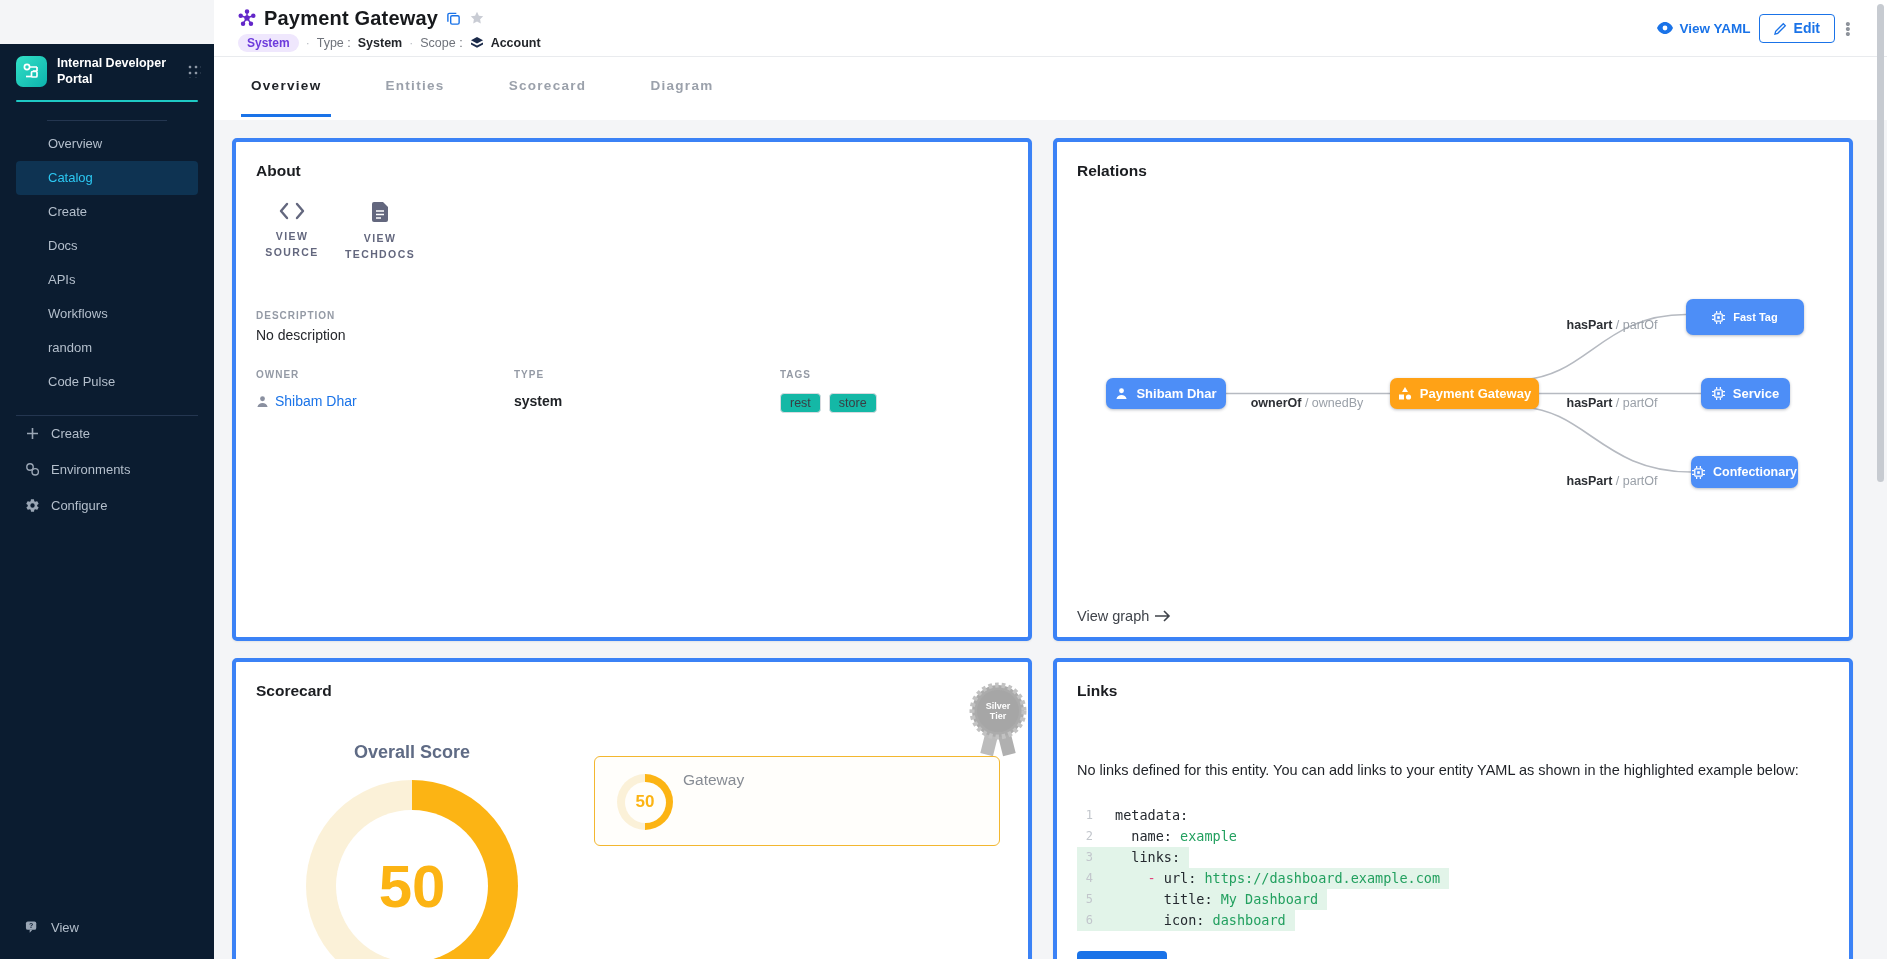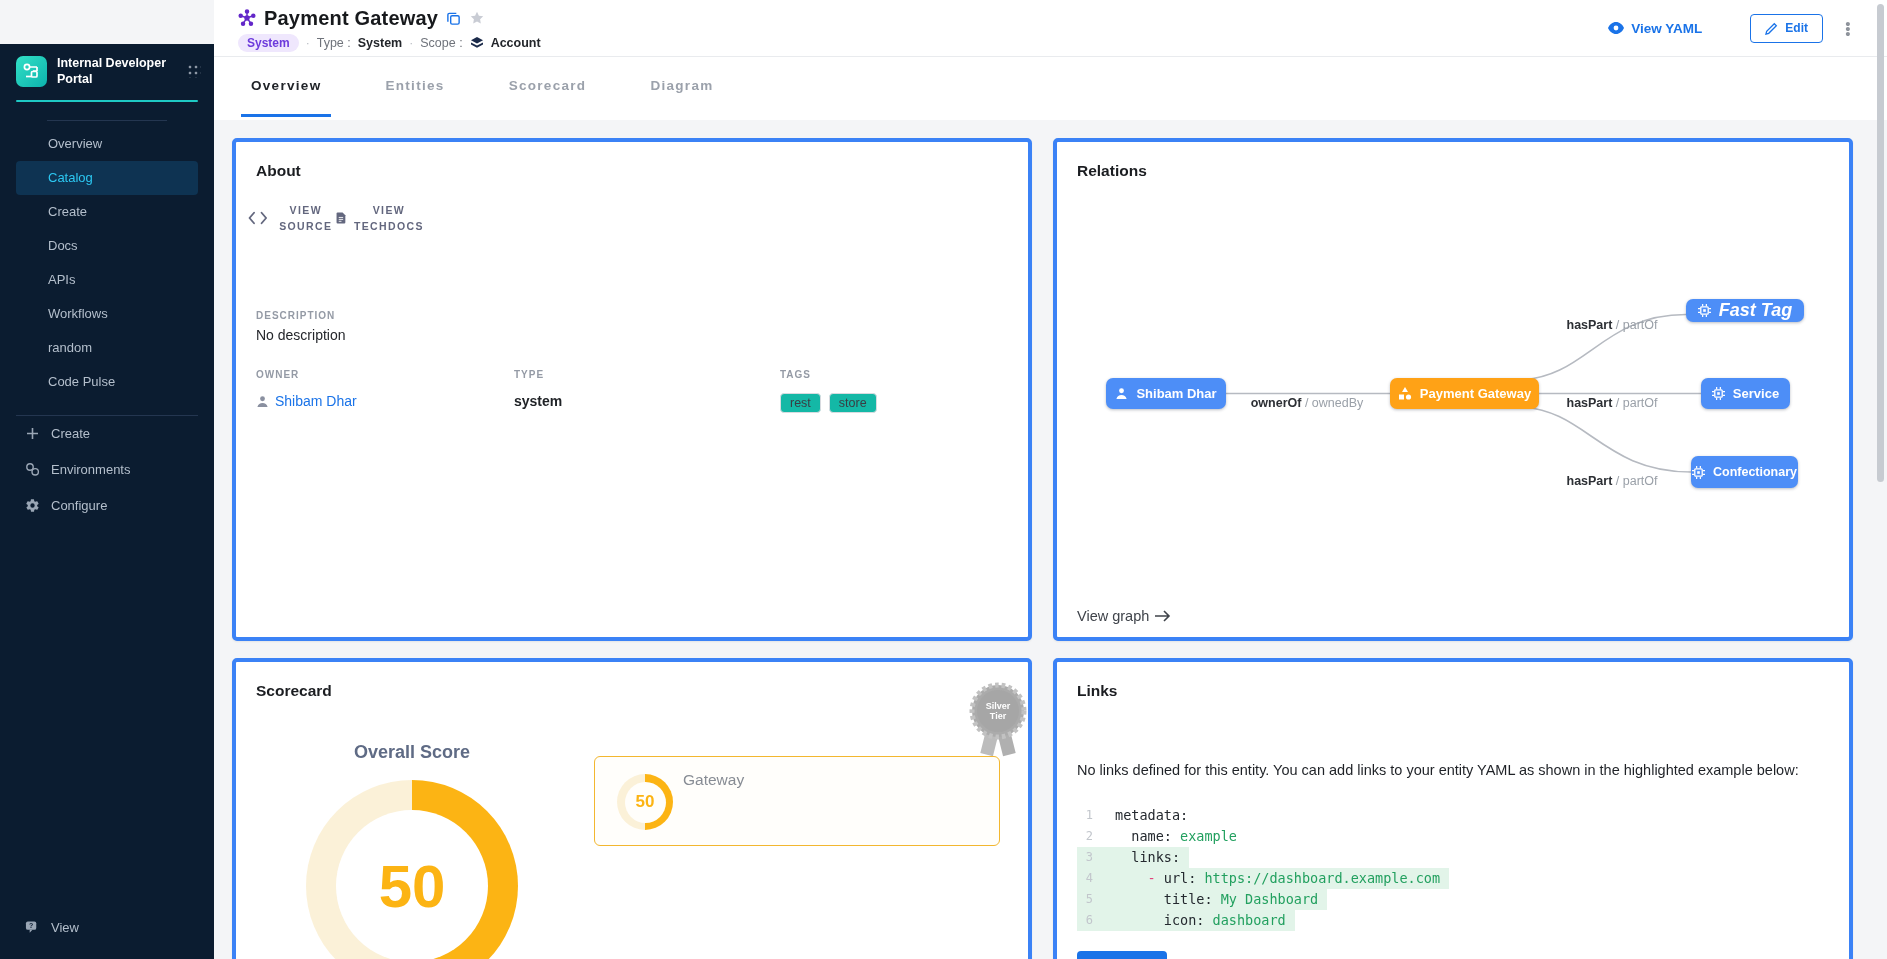"View YAML" .ph-right { gap: 20px -> 8px }
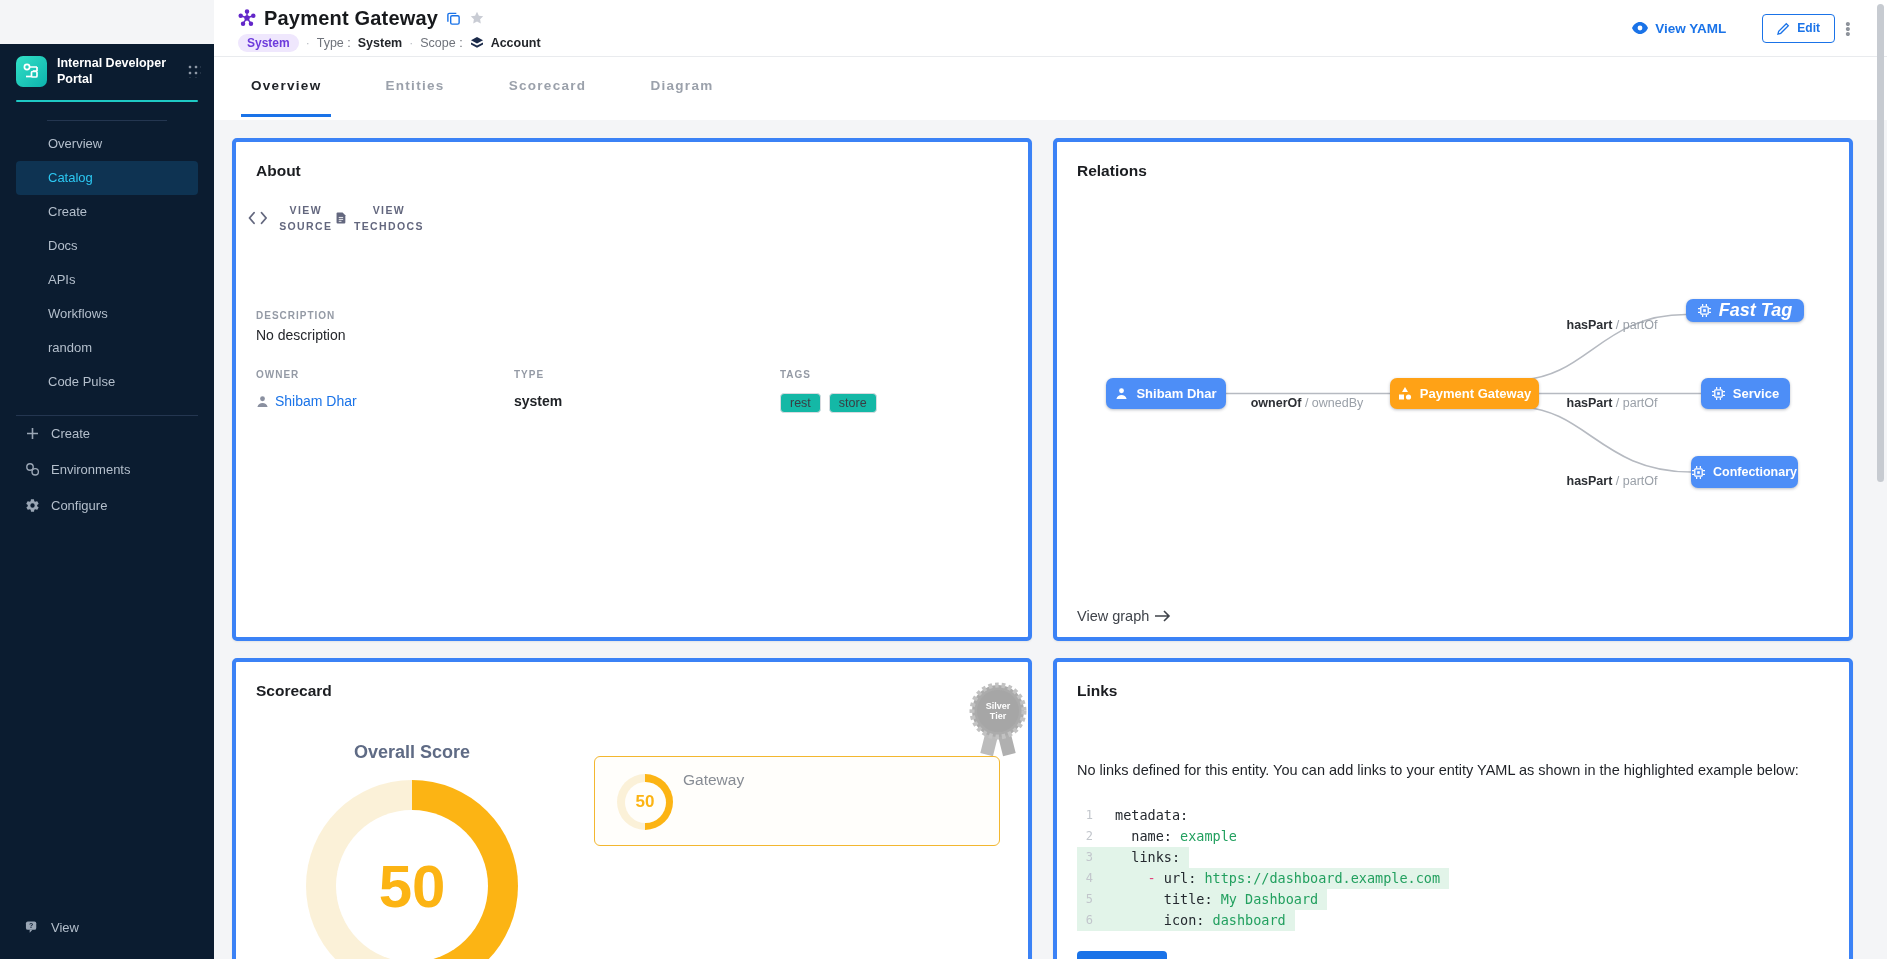"Edit" .edit-btn { font-size: 12px -> 14px; margin-left: 28px -> none }
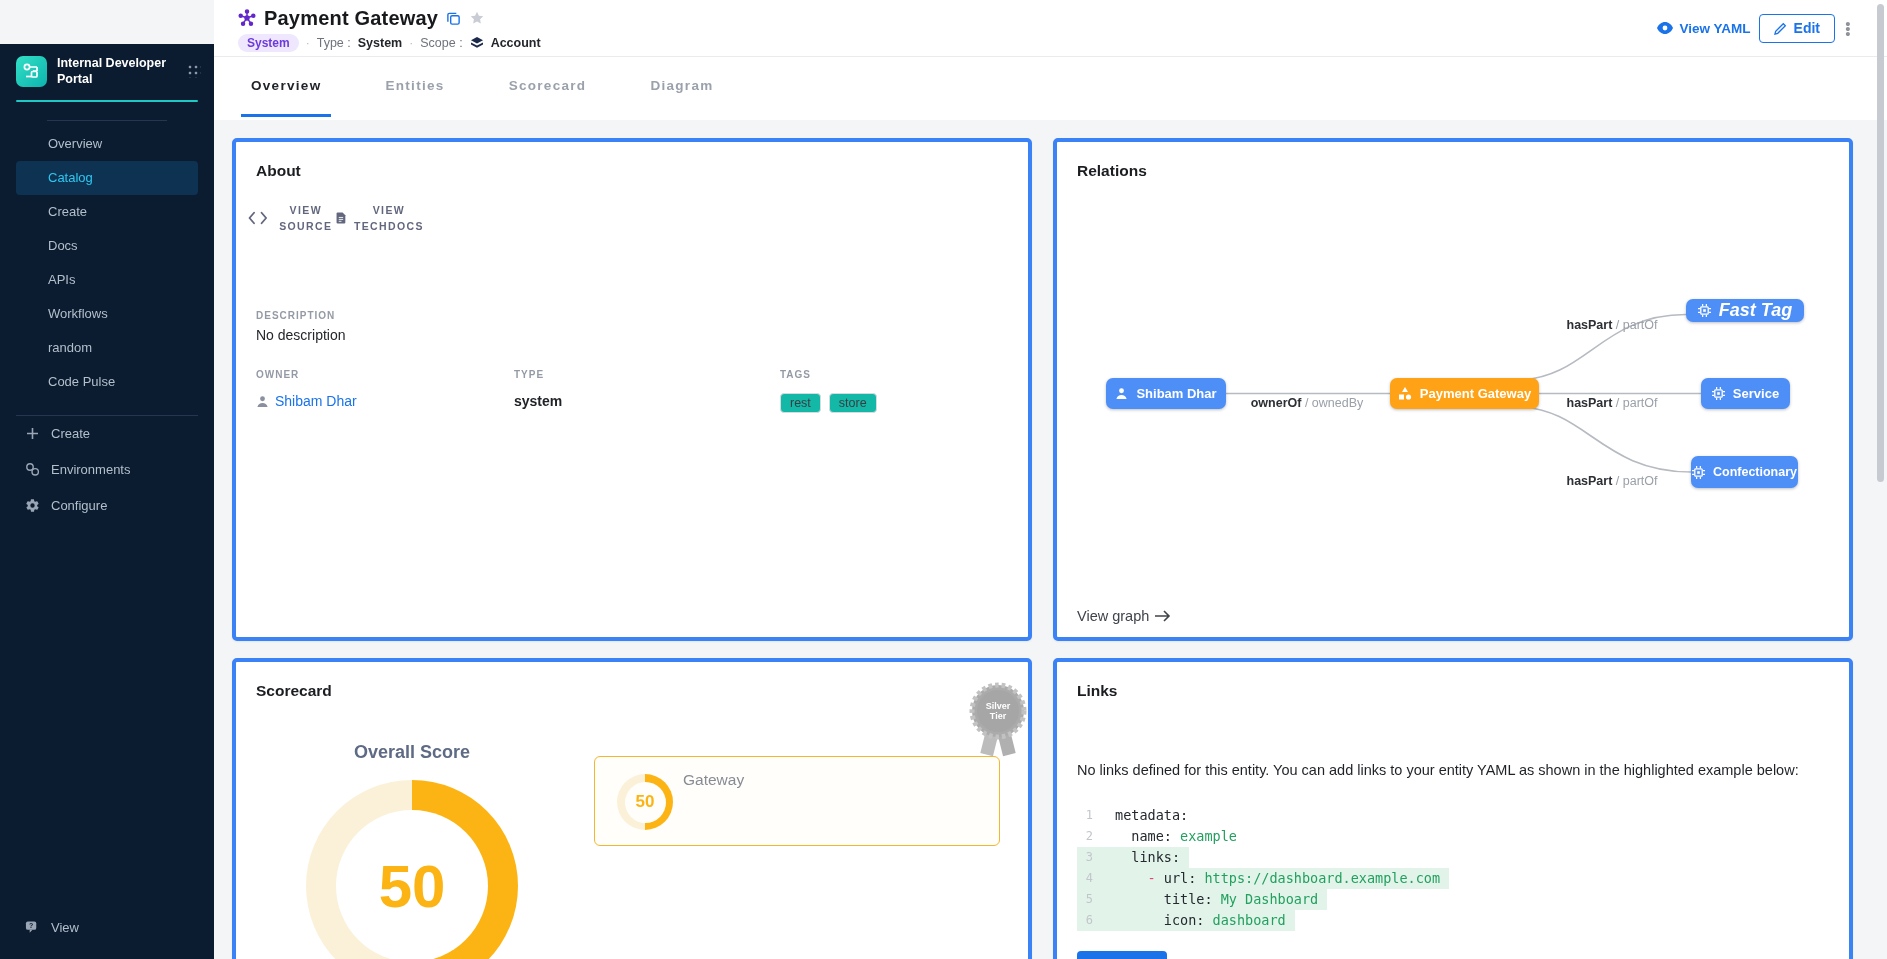"VIEW SOURCE" .about-action { flex-direction: none -> column }
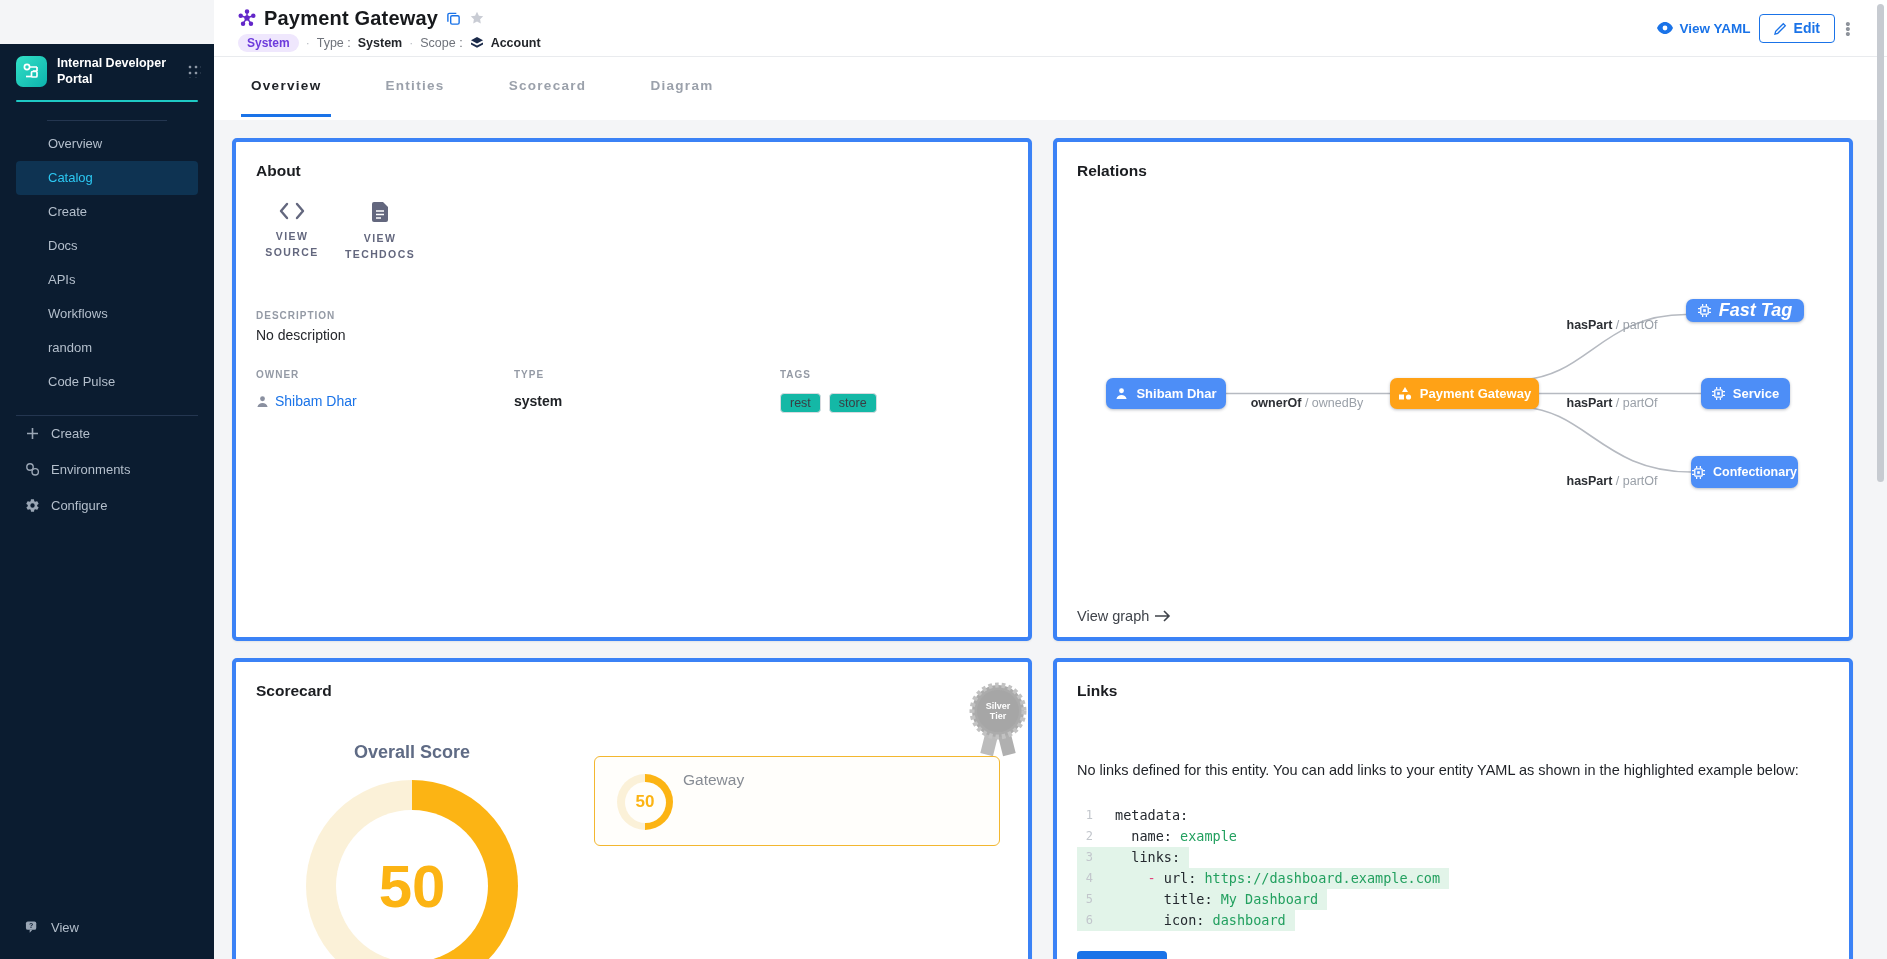"Fast Tag" div.rel-node { font-size: 18px -> 11px; font-style: italic -> none; height: 23px -> 36px }
